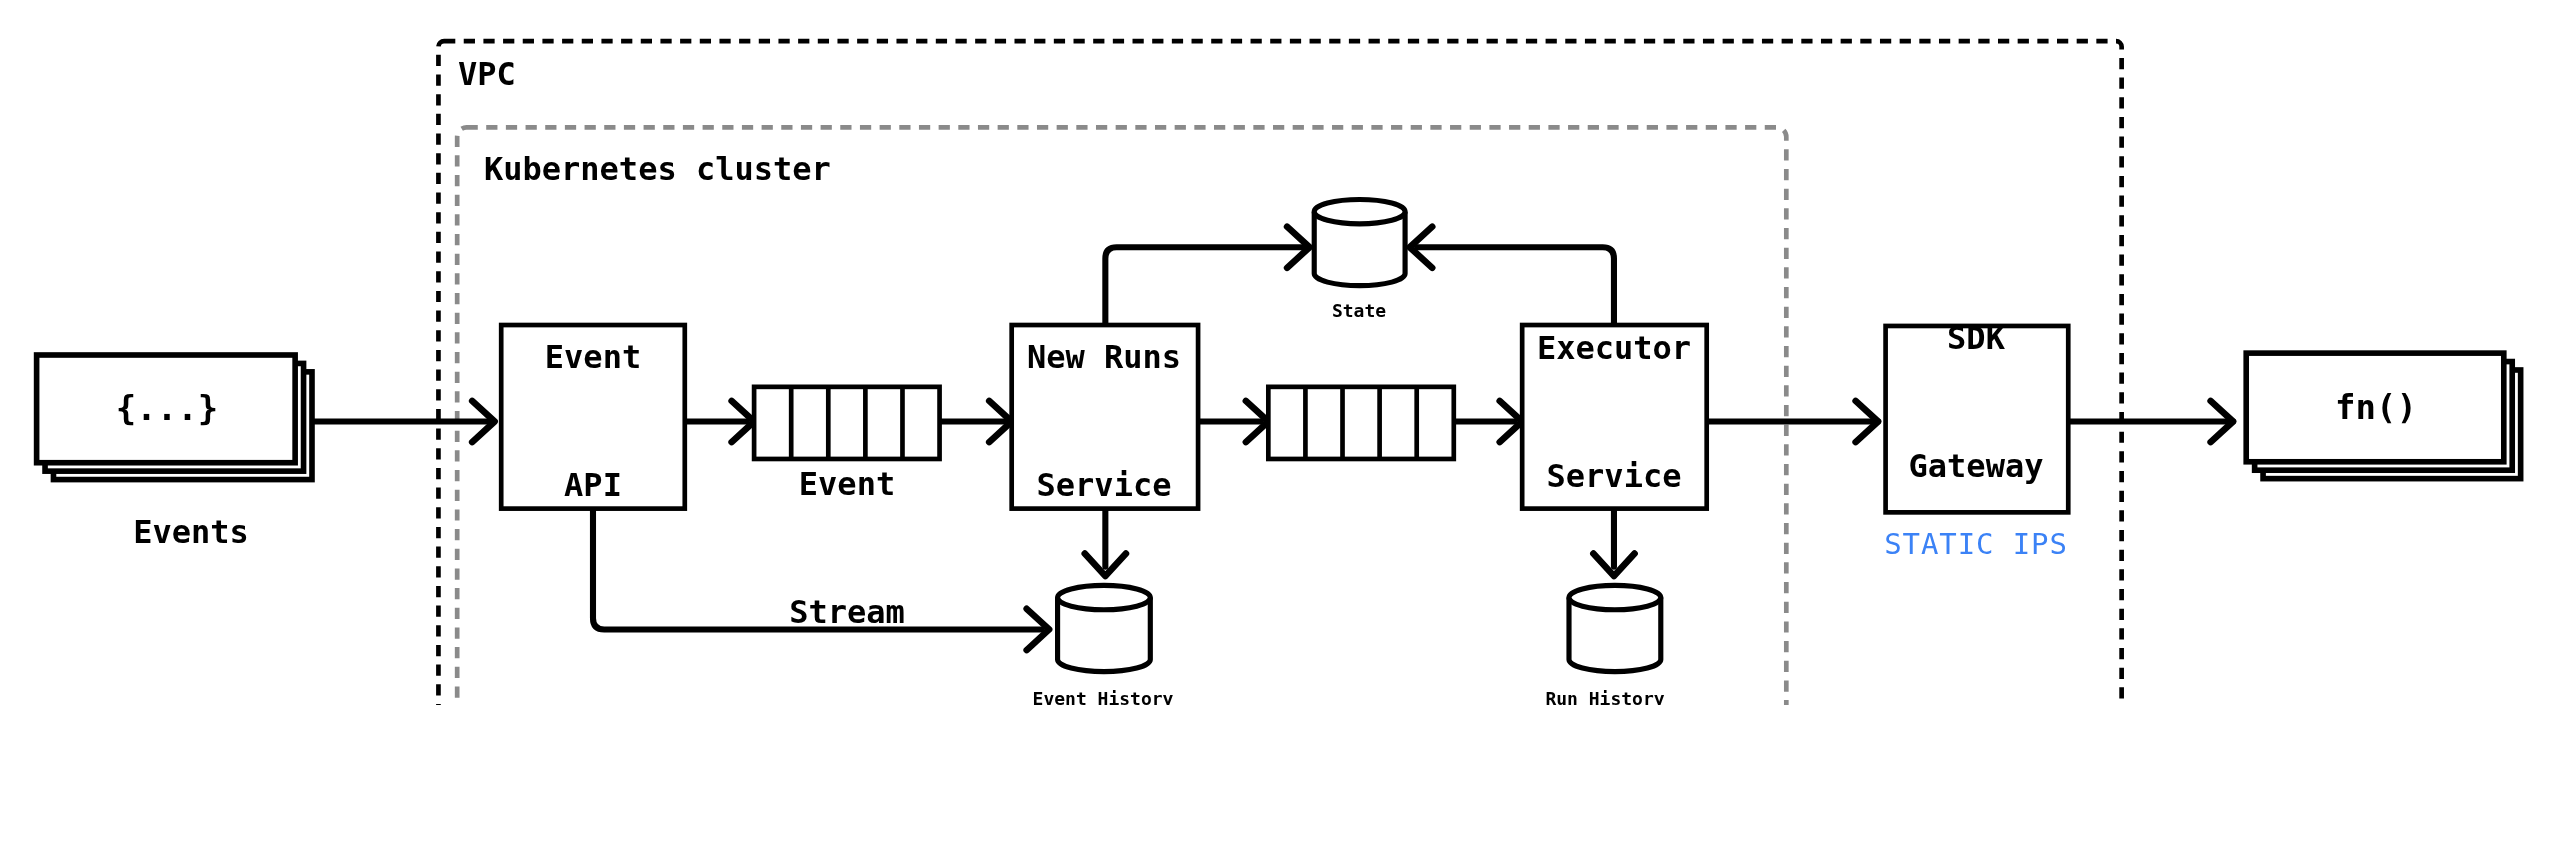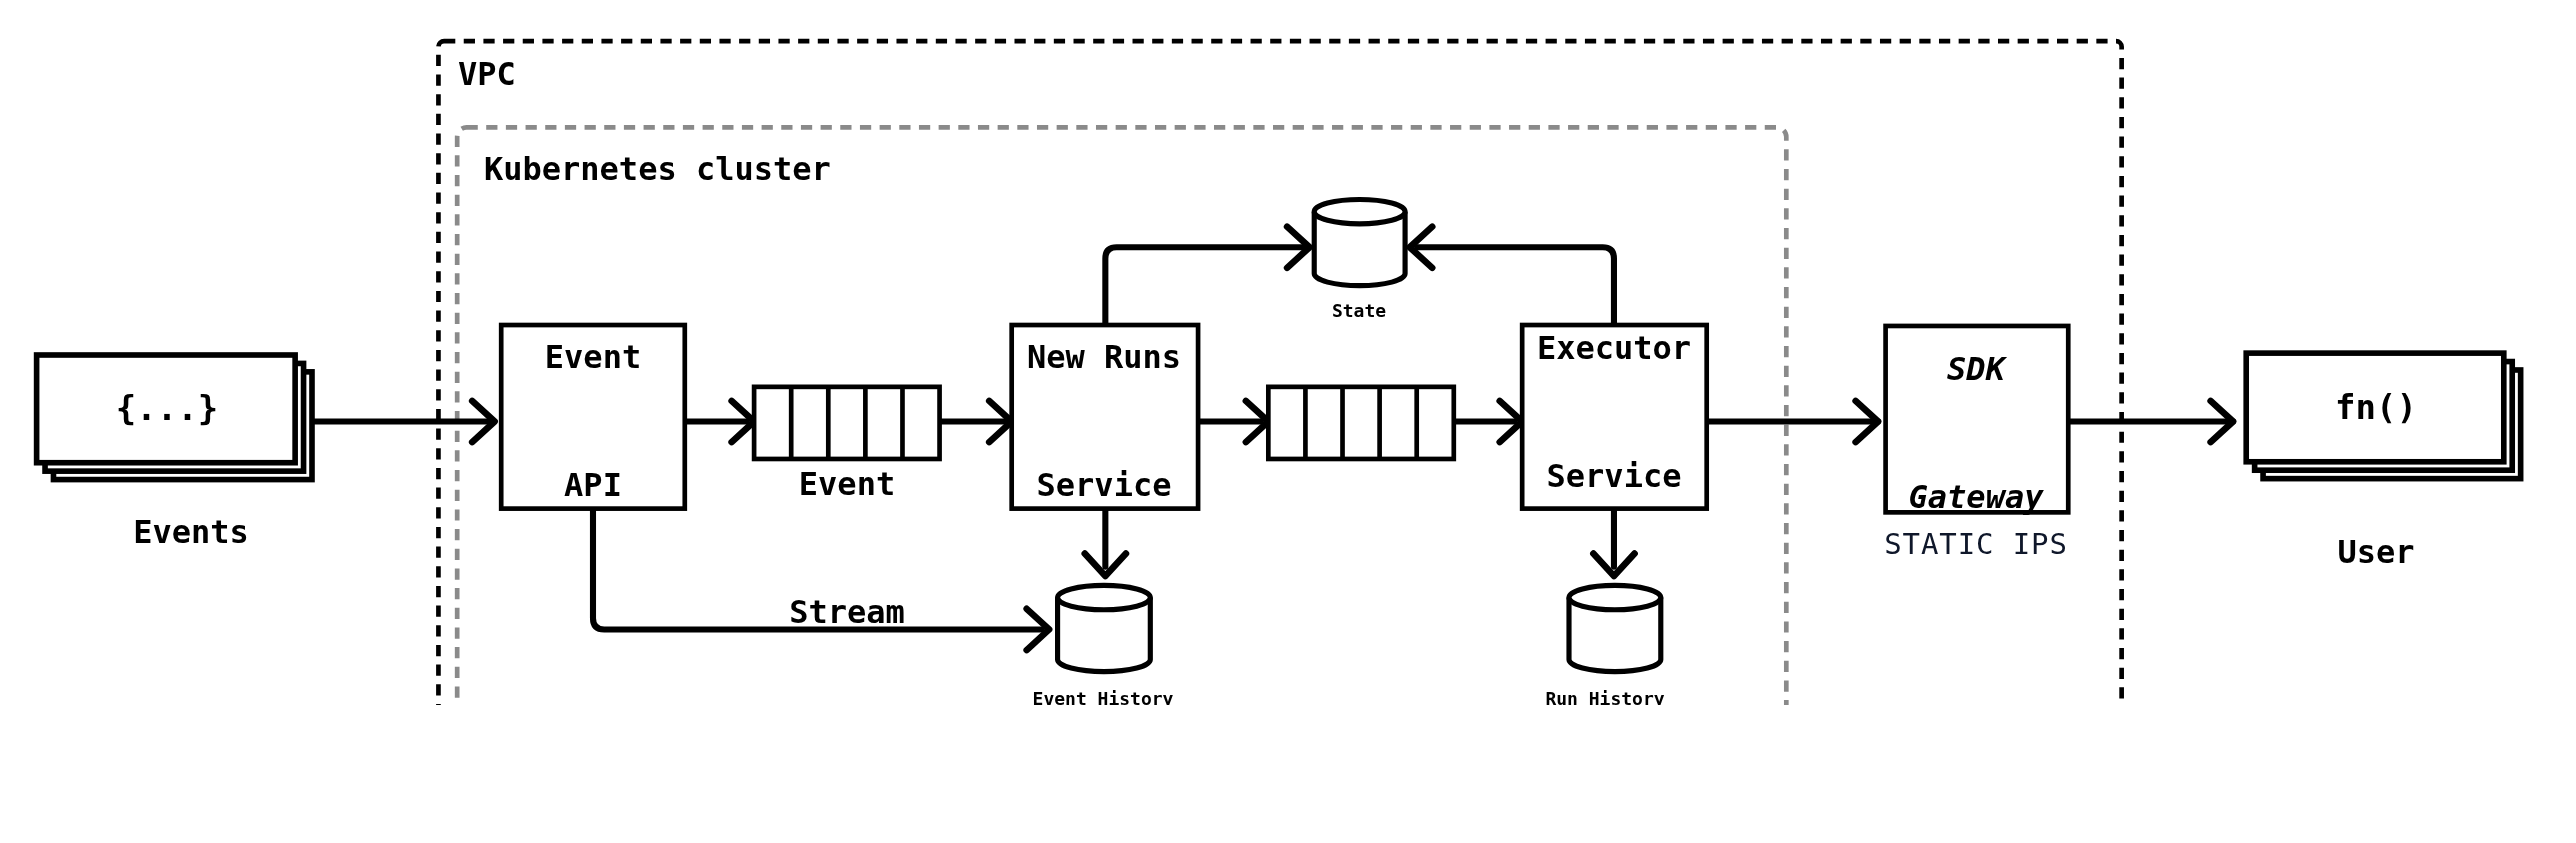"SDK" div.t { font-style: italic -> none; top: 429px -> 398px }
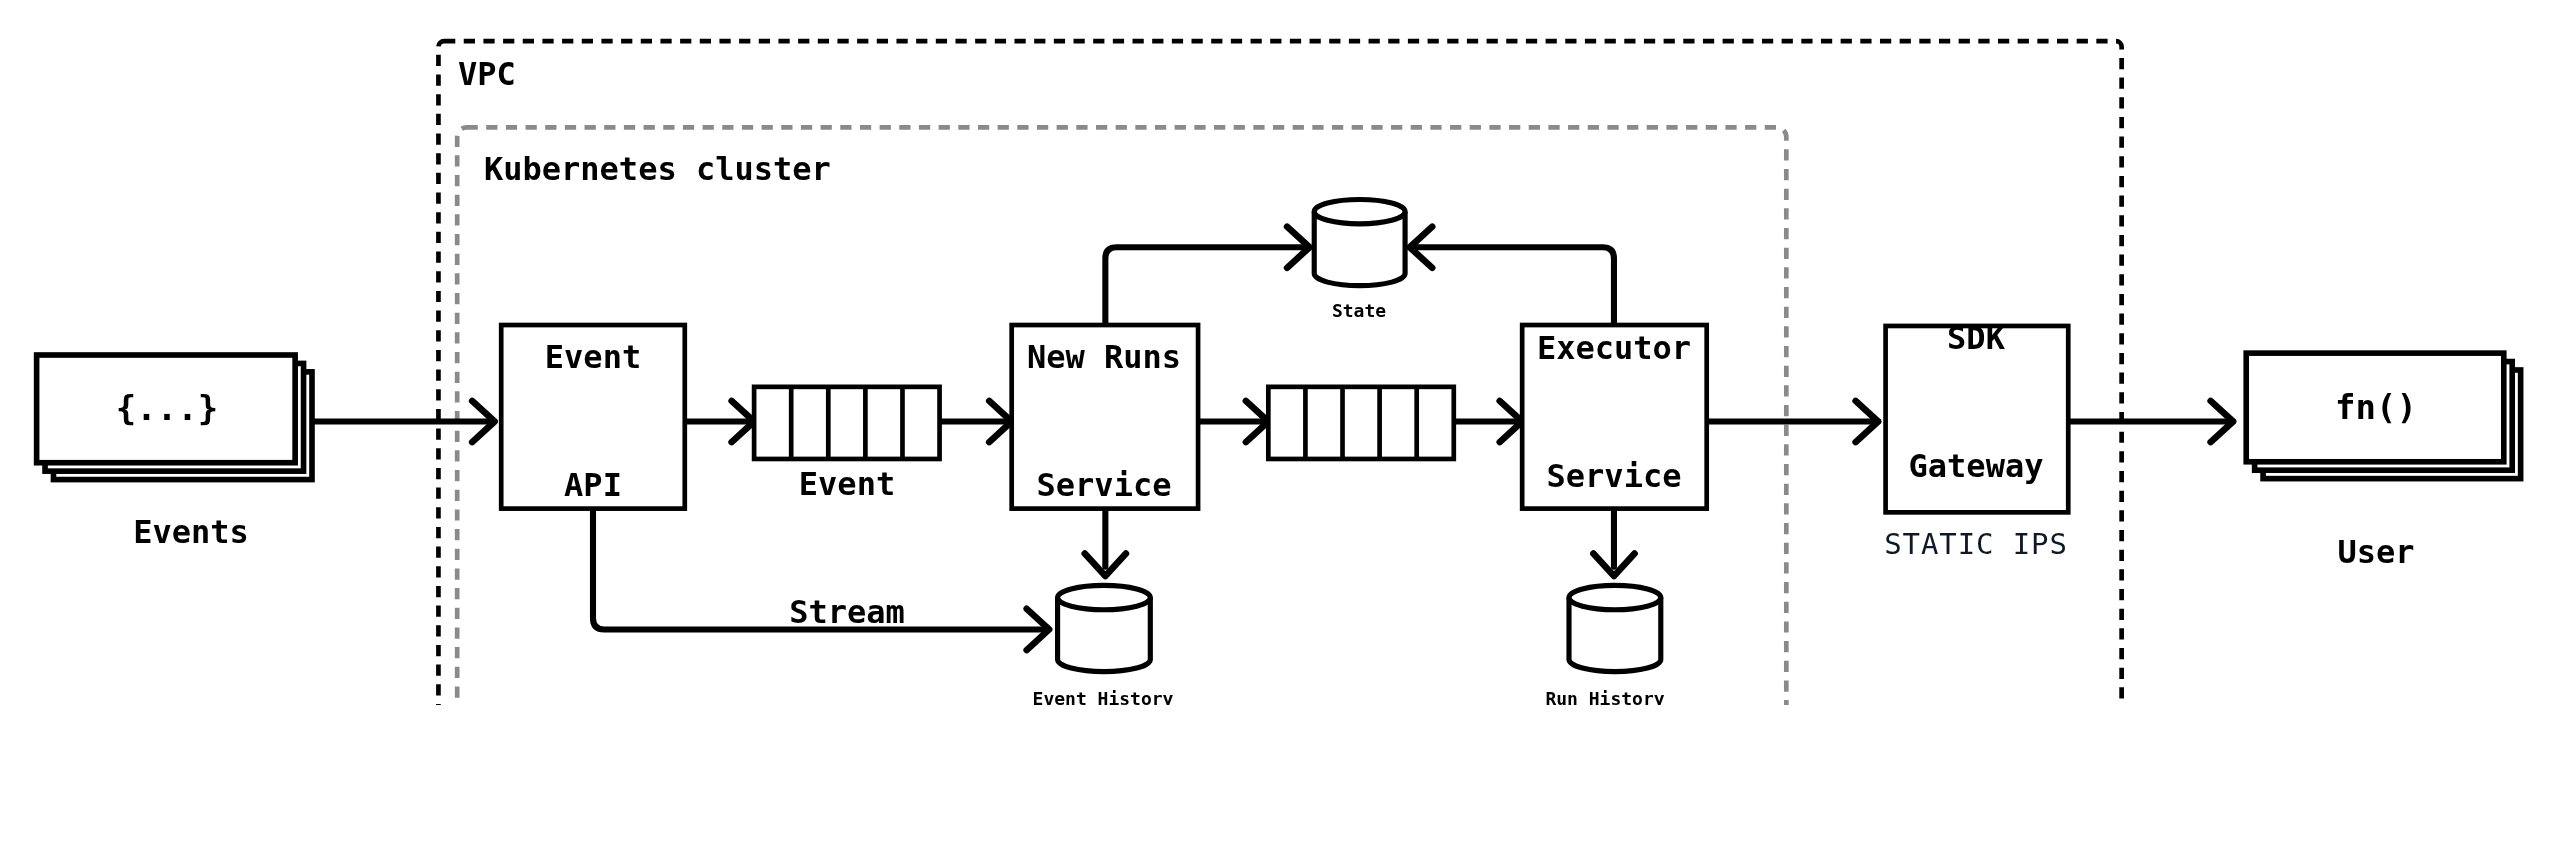"STATIC IPS" .lbl-cap { color: #0f172a -> #3b82f6 }
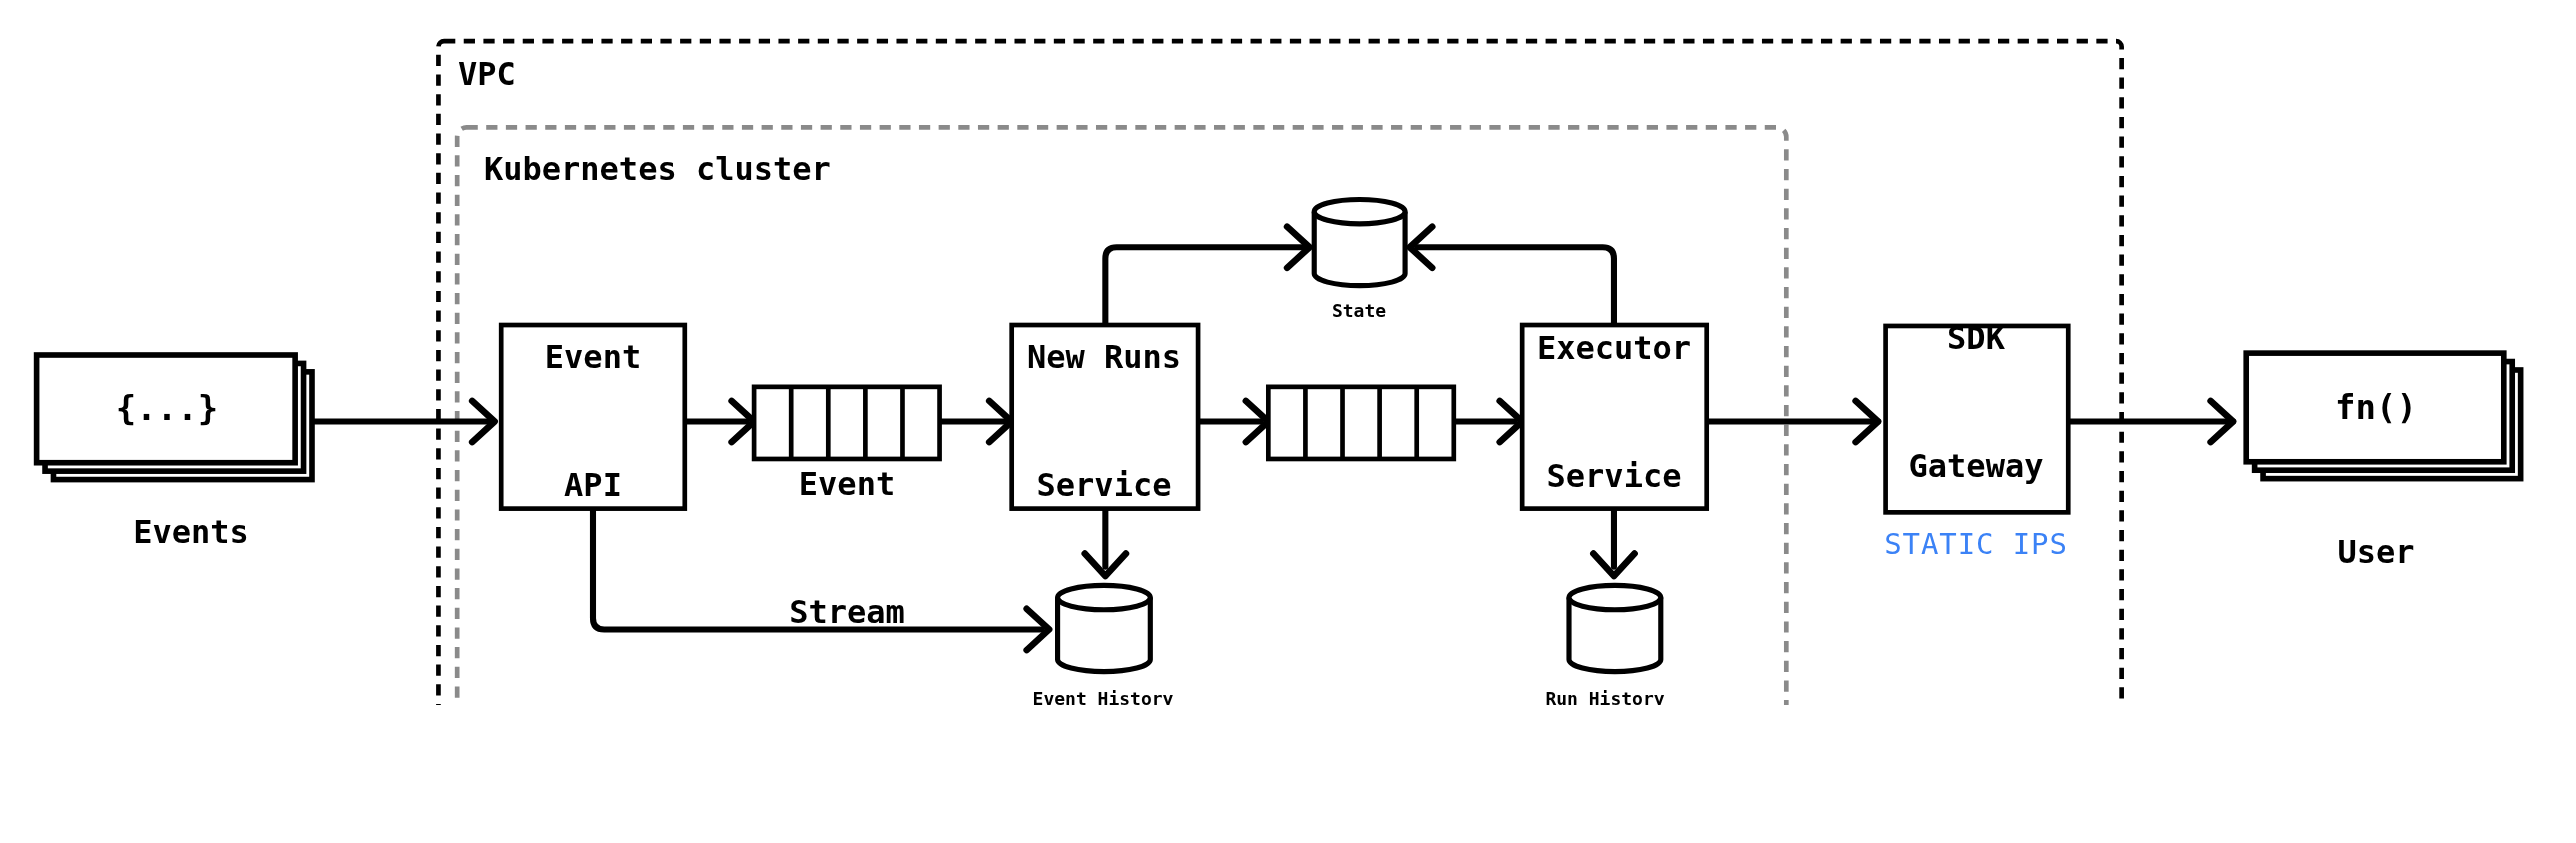"User" span { html: <span>User</span> -> none }
